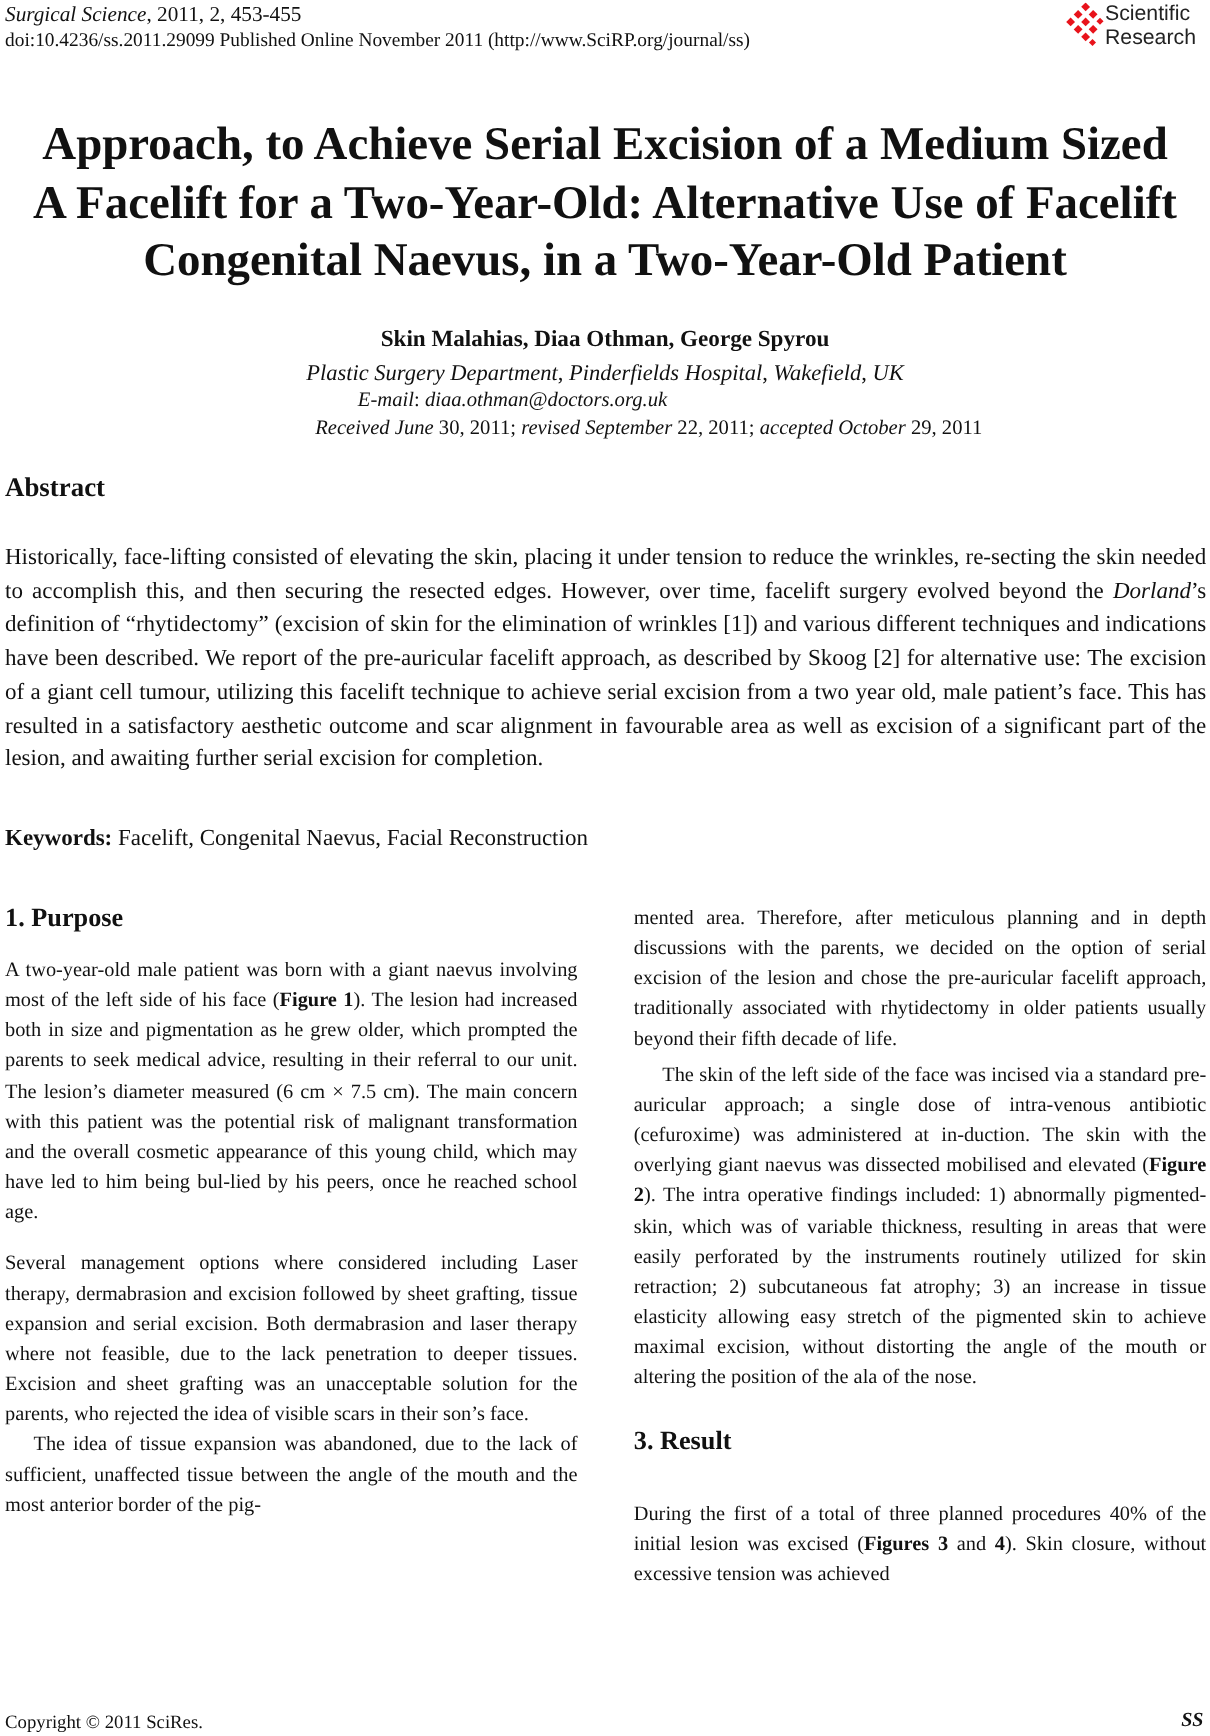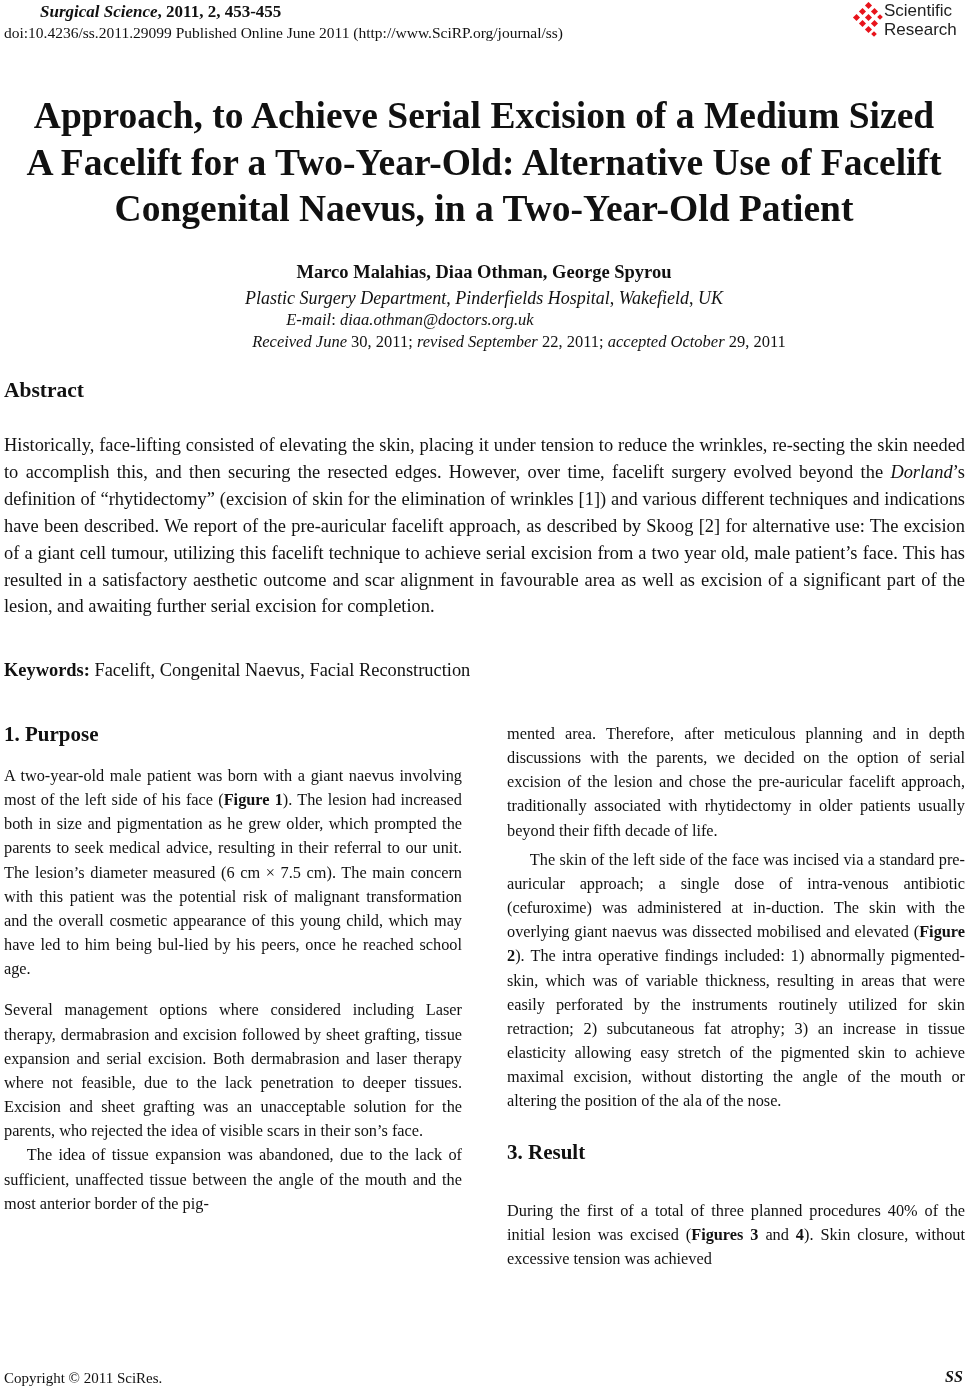"Surgical Science, 2011, 2, 453-455" .journal { font-weight: bold -> normal; margin-left: 36px -> none }
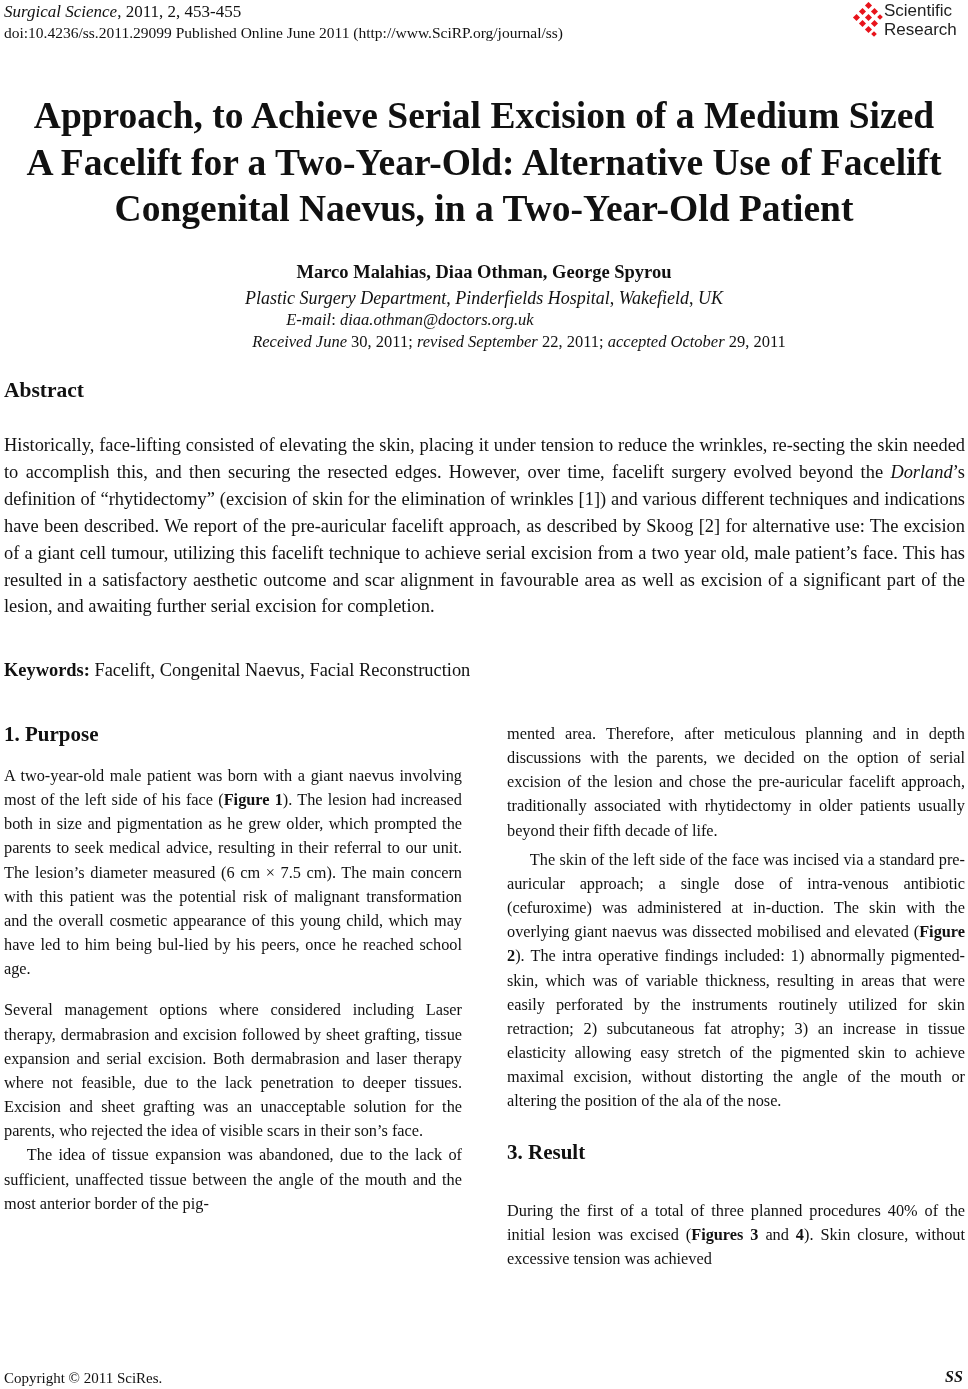"doi:10.4236/ss.2011.29099 Published" div.abs { text: June -> November }
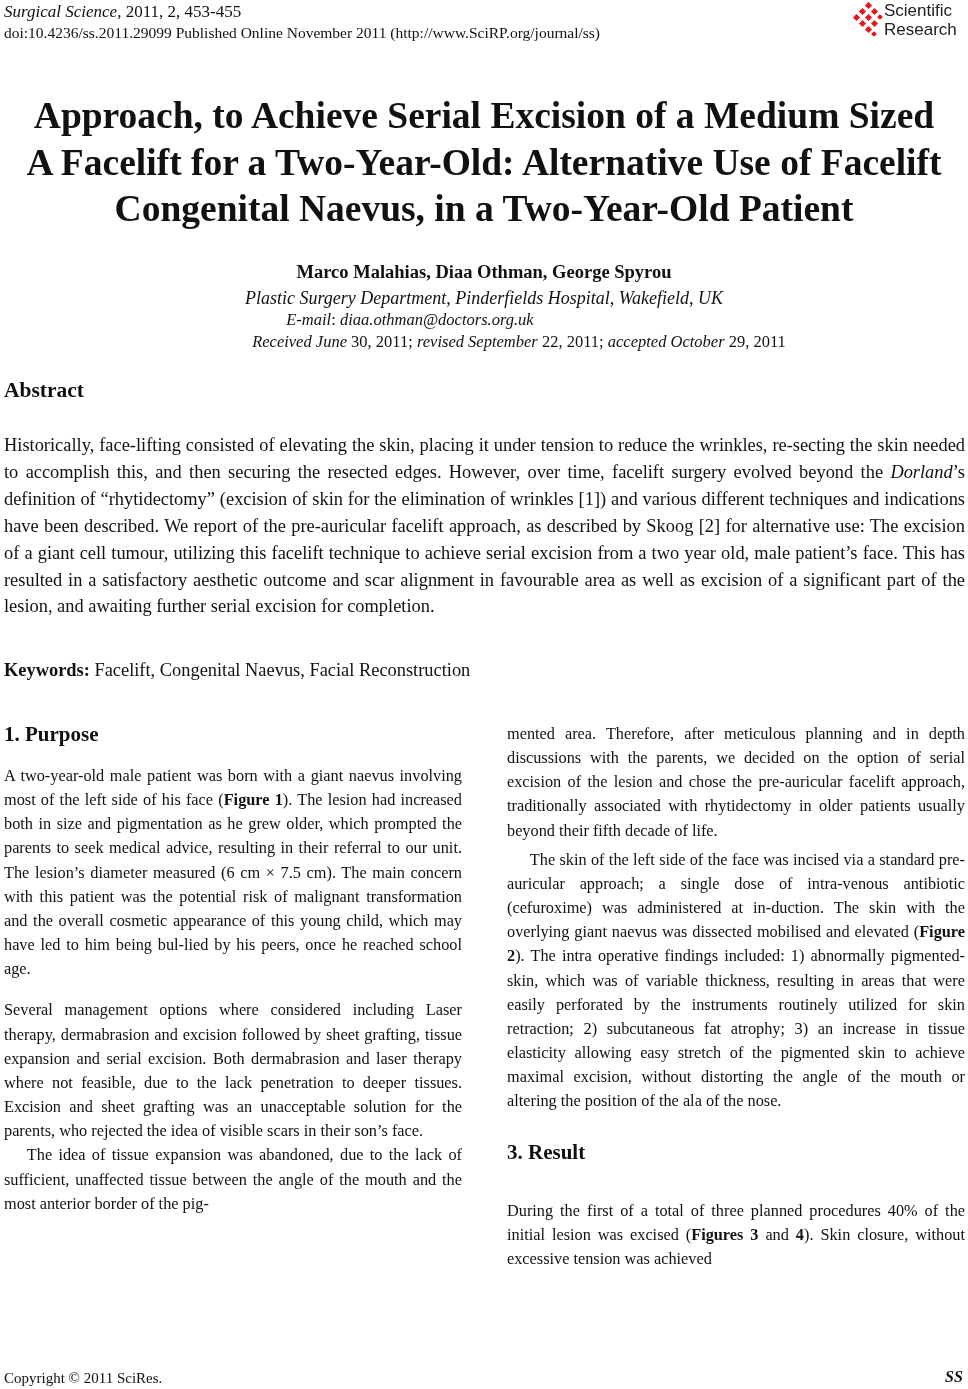"Marco Malahias, Diaa Othman, George" div.abs { text: Marco -> Skin }
